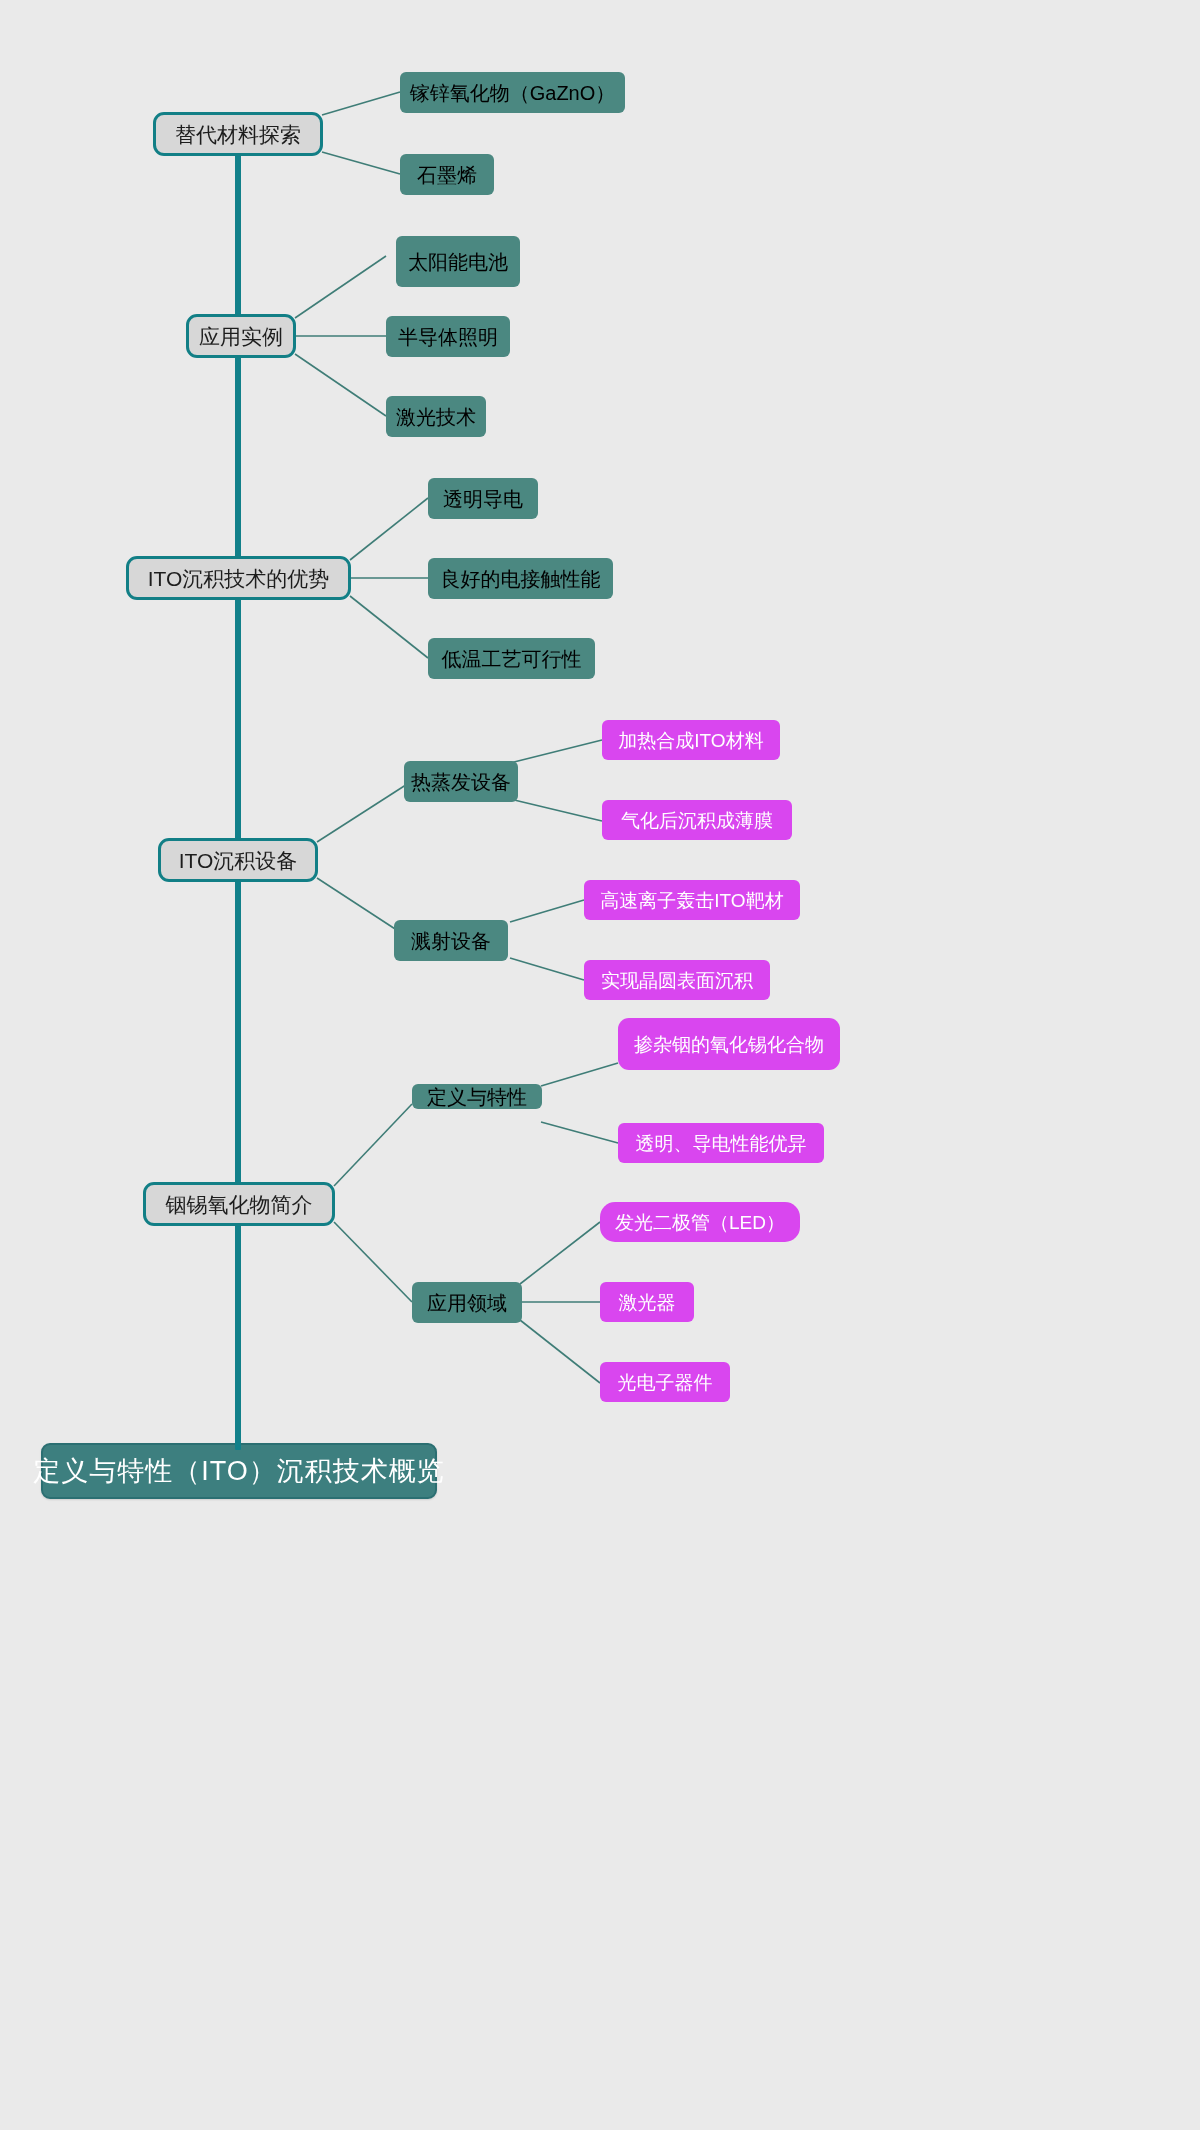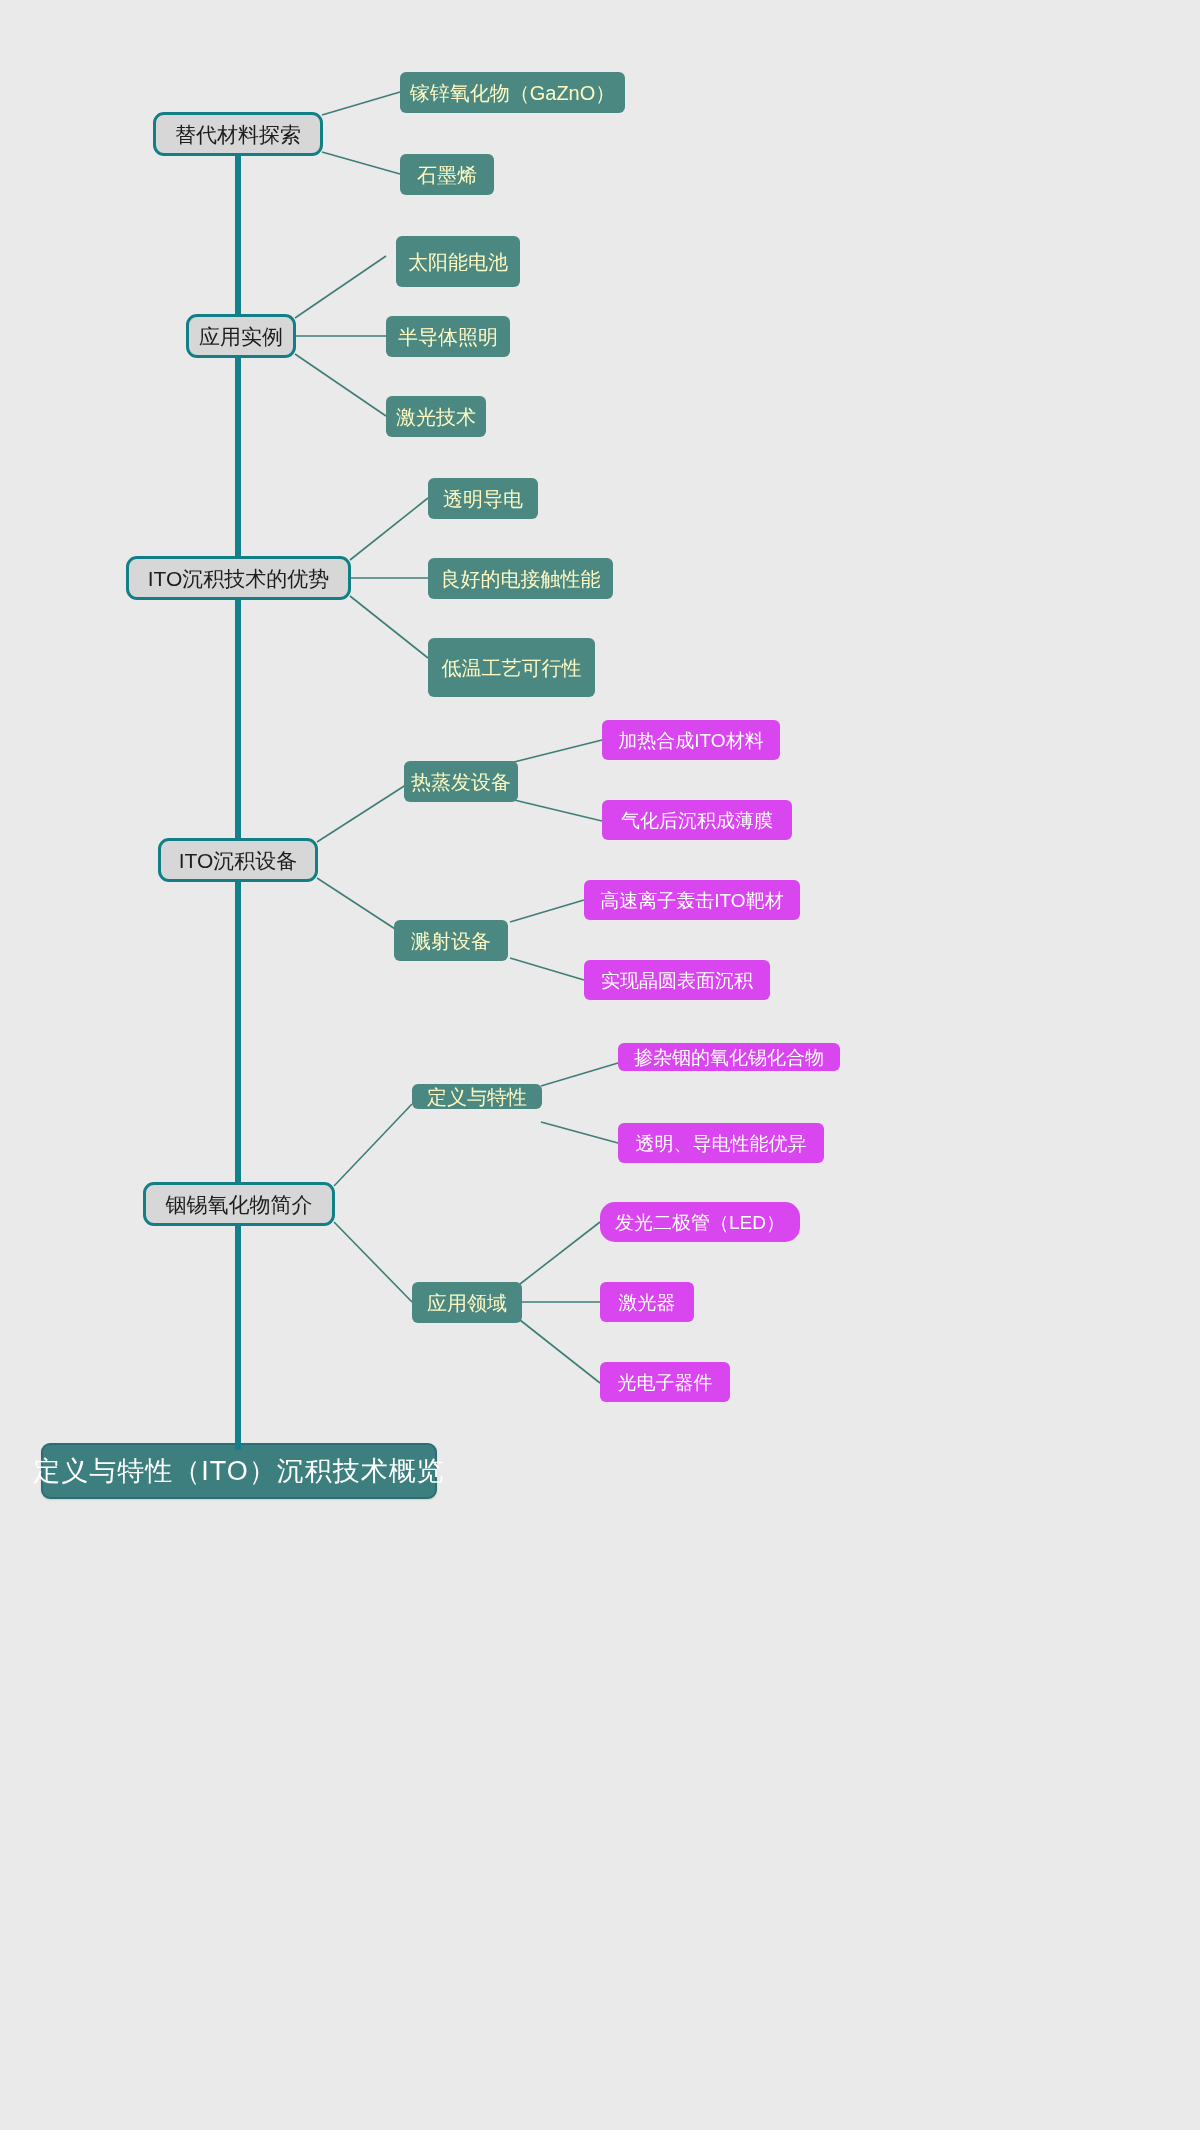"镓锌氧化物（GaZnO）" .l2 { color: #fef9c3 -> #000000 }
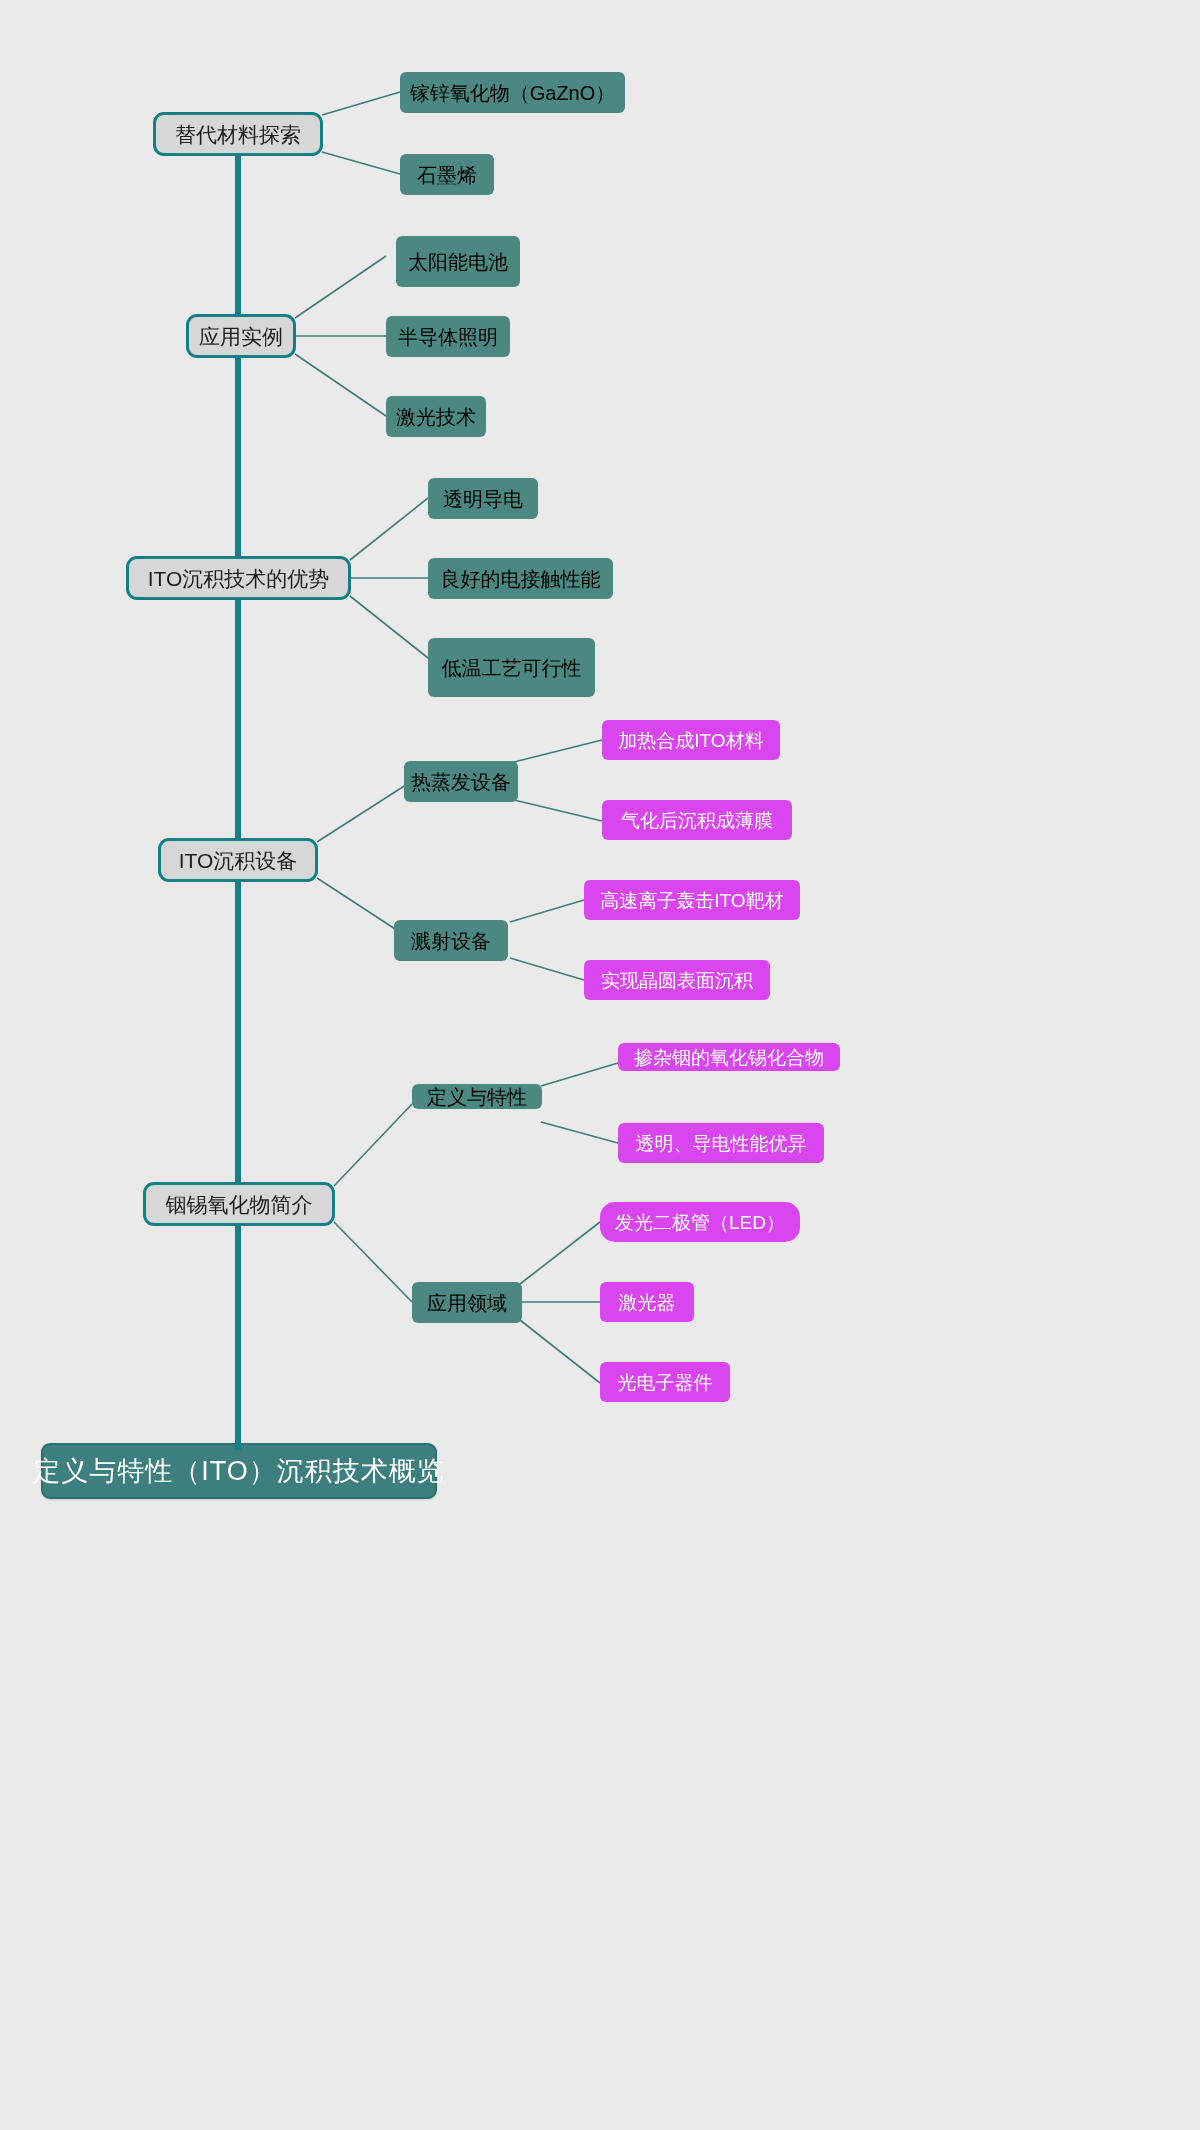"低温工艺可行性" div.node { height: 59px -> 41px }
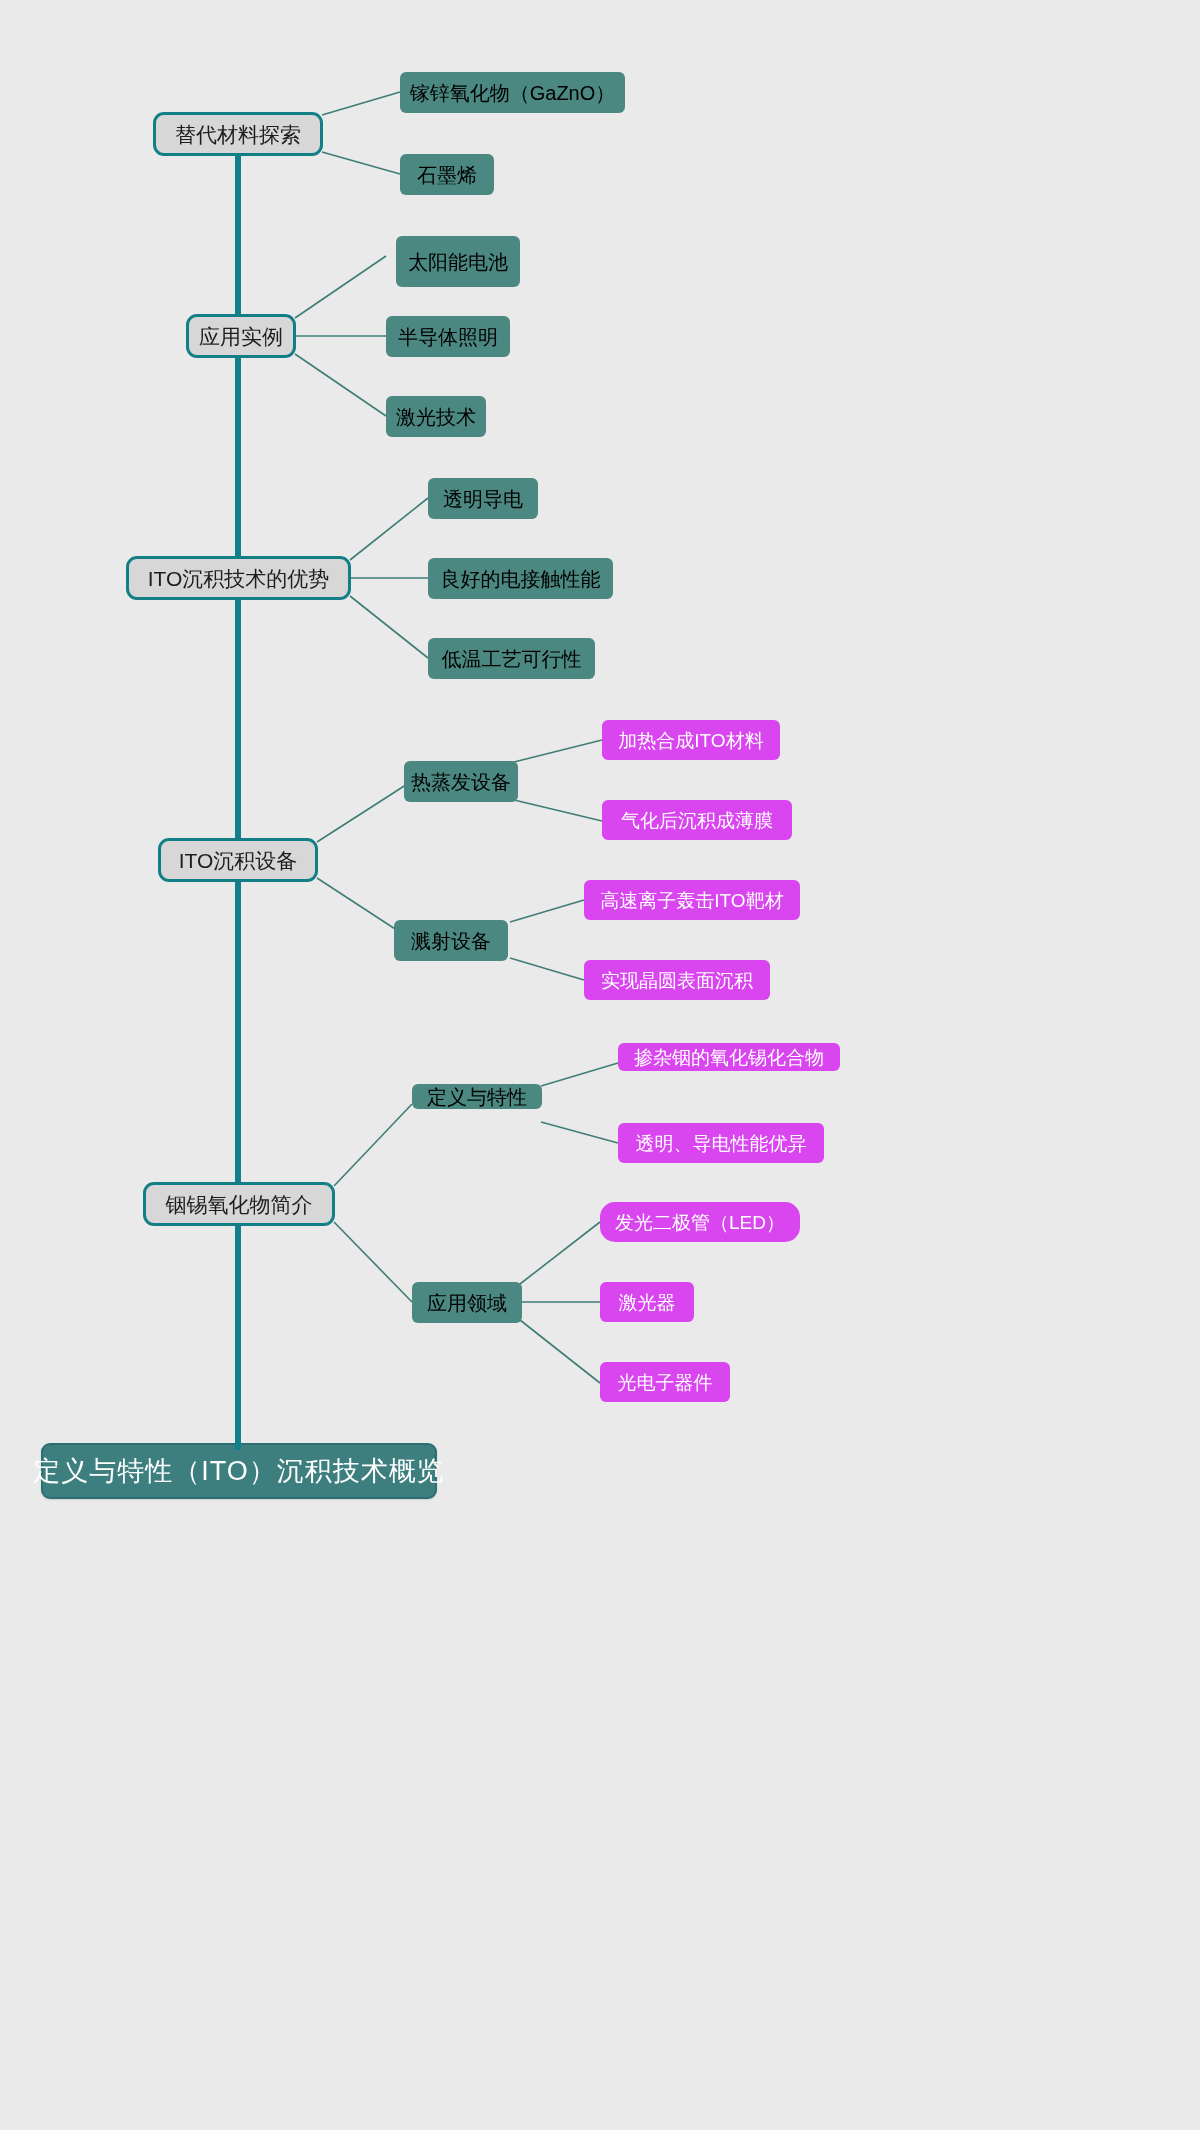"掺杂铟的氧化锡化合物" div.node { border-radius: none -> 11px; height: 28px -> 52px; top: 1043px -> 1018px }
